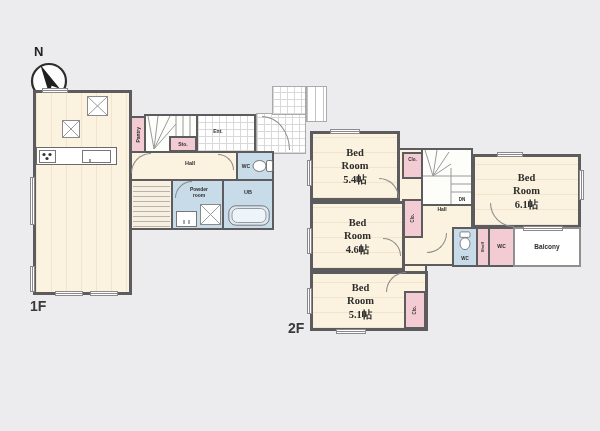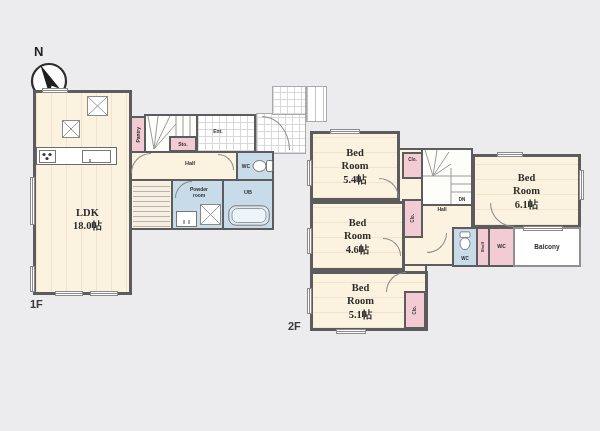"LDK" div.abs { html: <div>LDK 18.0帖</div> -> none }
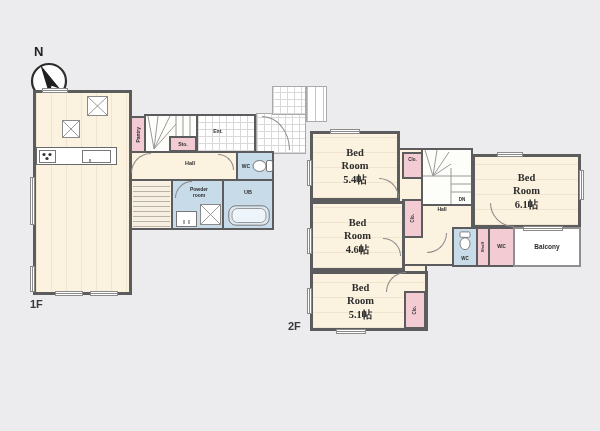"1F" .floorlabel { font-size: 11px -> 14px }
